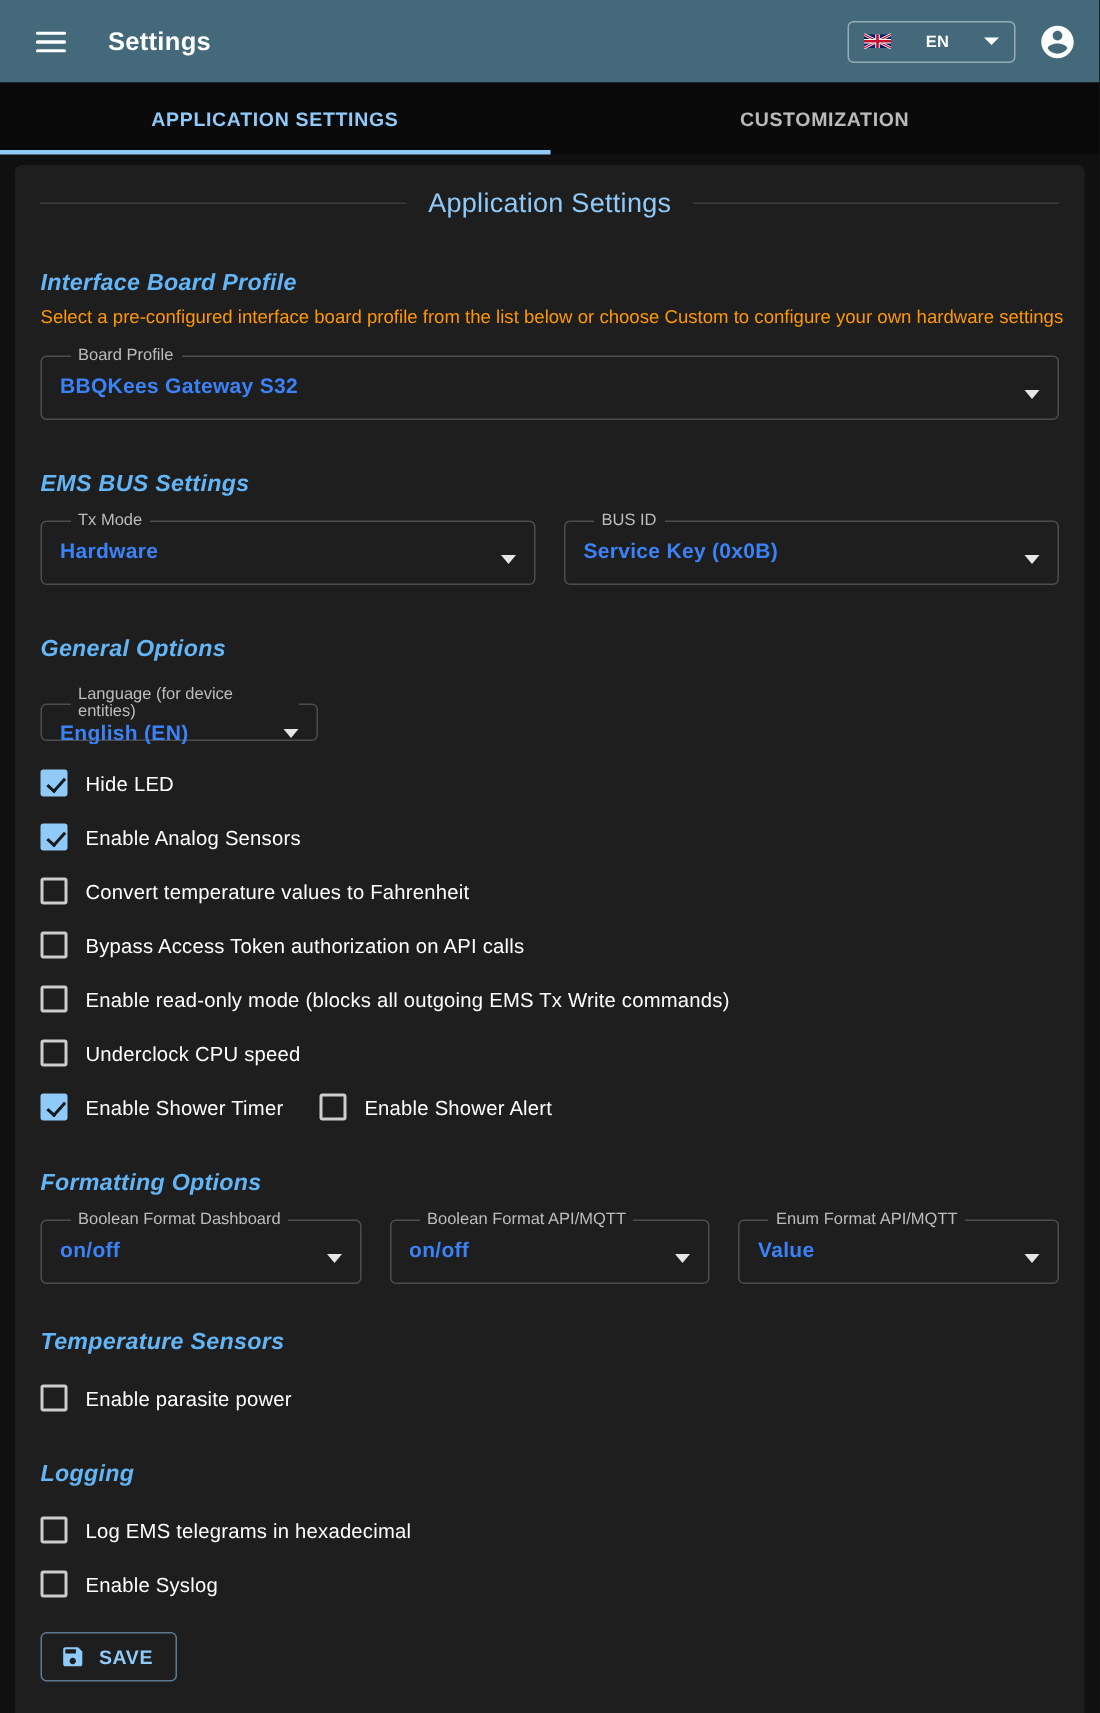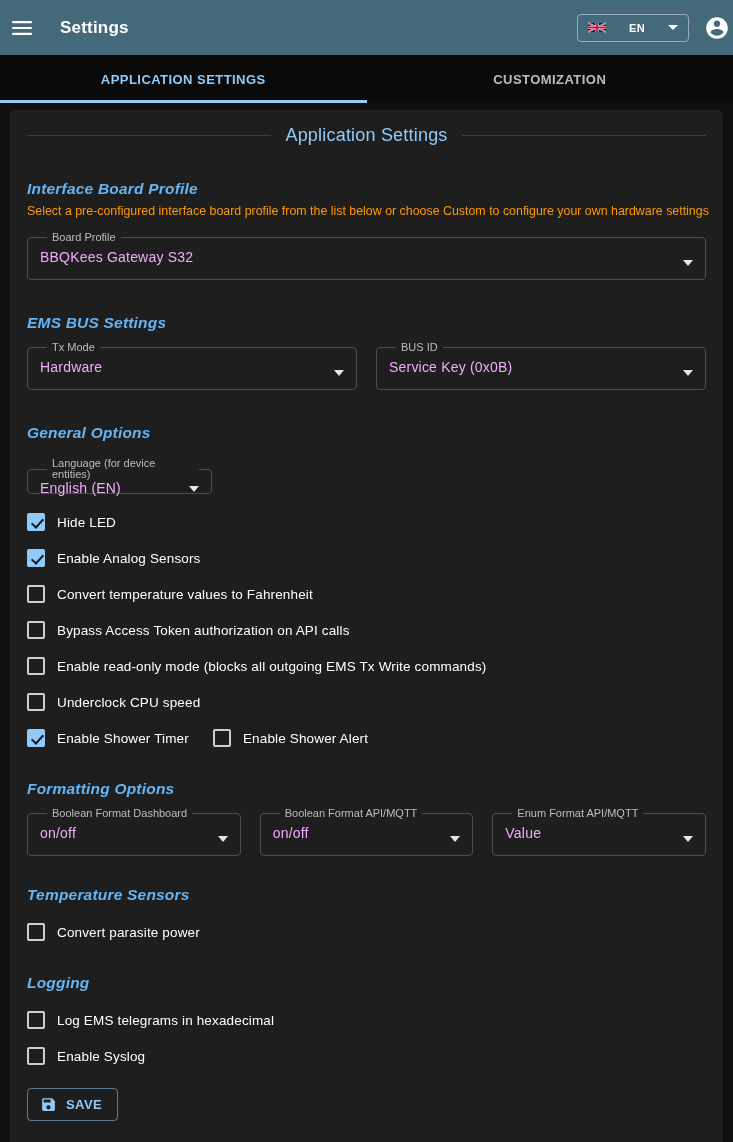"Settings" .appbar { padding: 0 2px -> 0 14px }
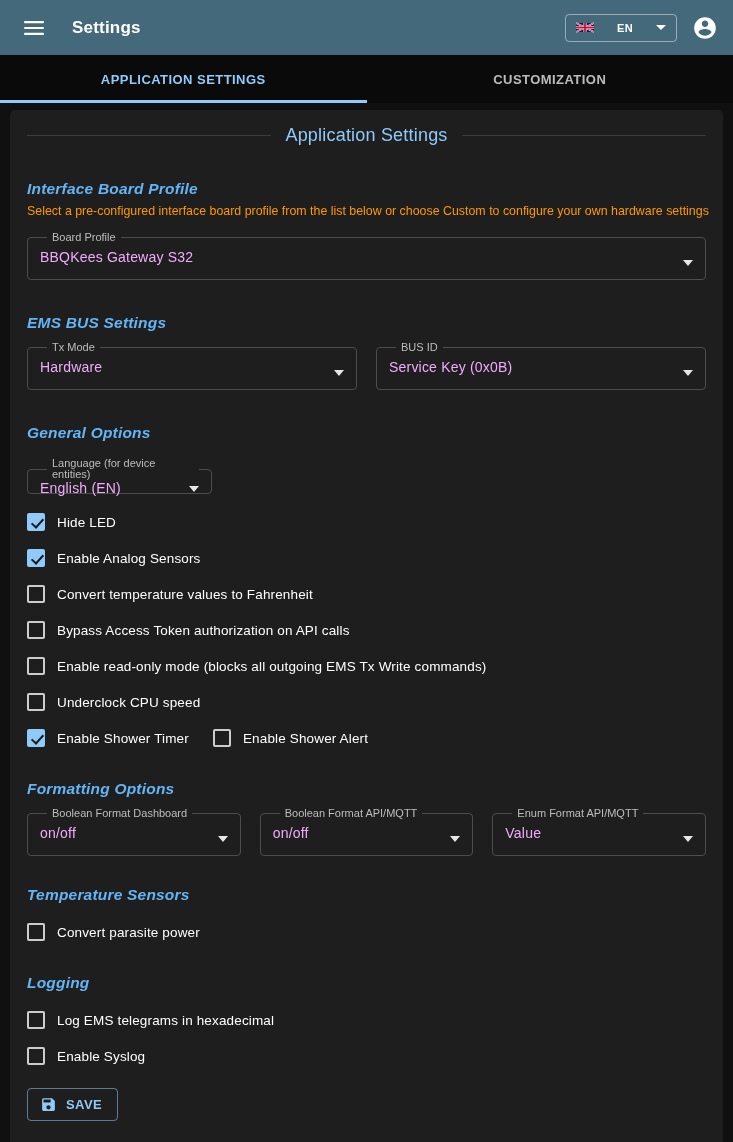"BBQKees Gateway S32" .field .val { color: #f0abfc -> #3b82f6; font-weight: 400 -> 700 }
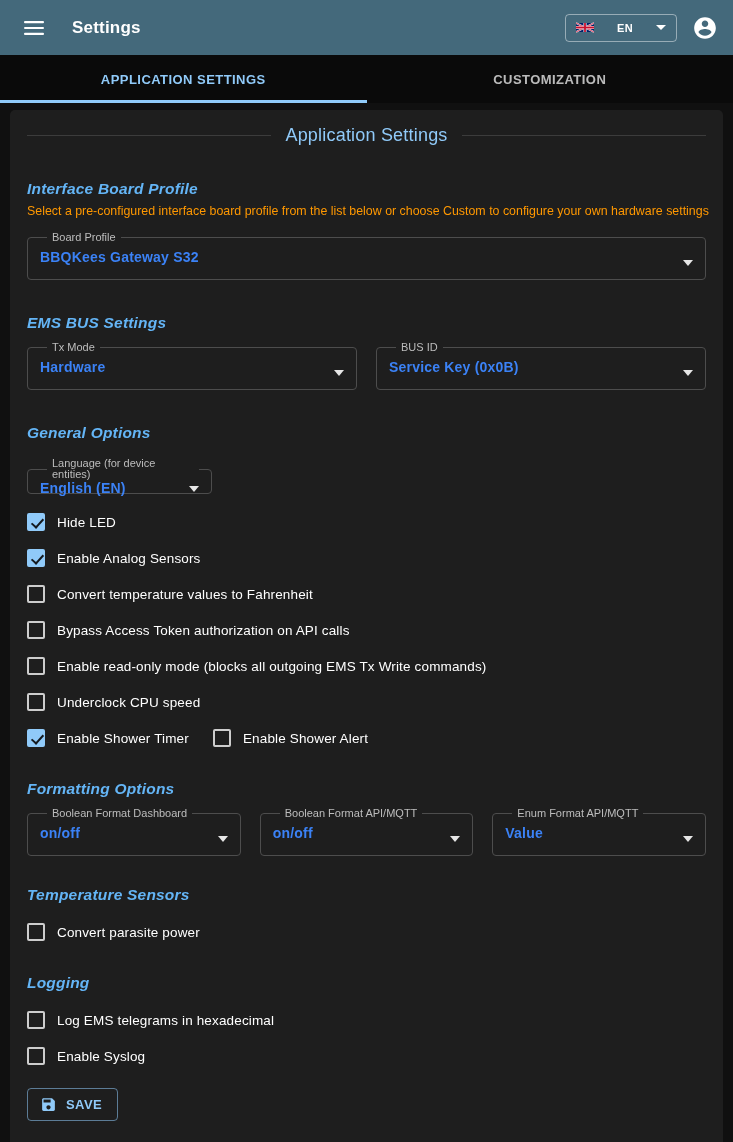"Convert parasite power" span.cb-label { text: Convert -> Enable }
